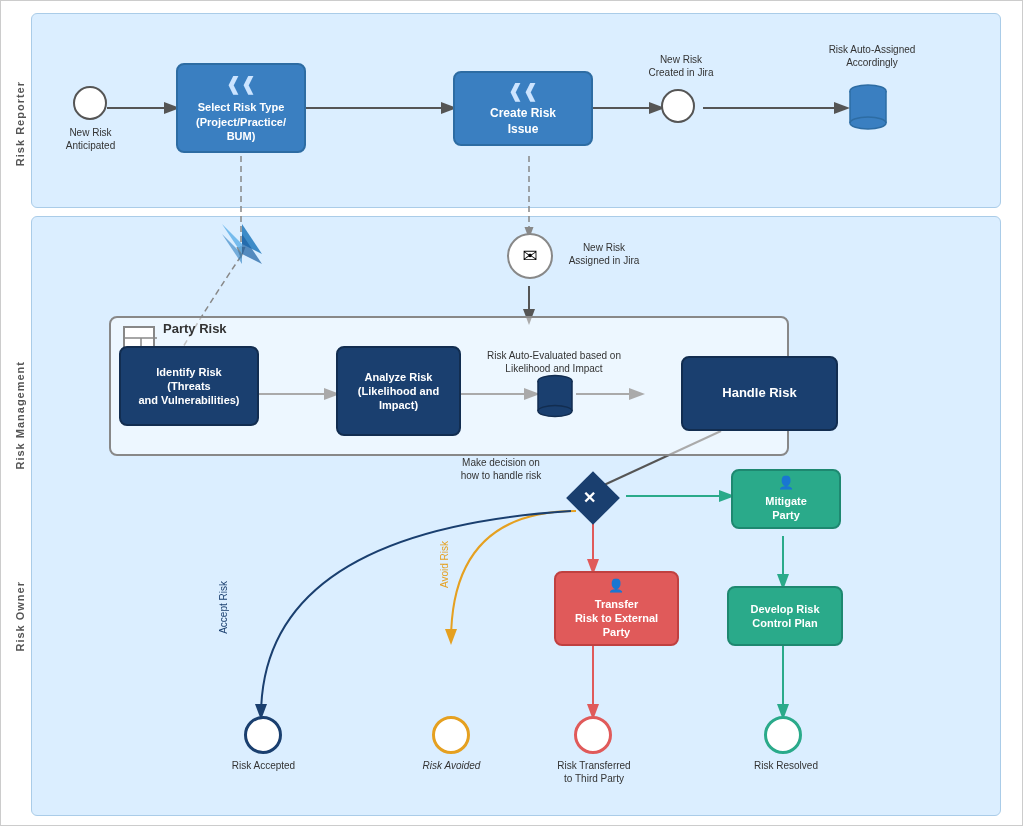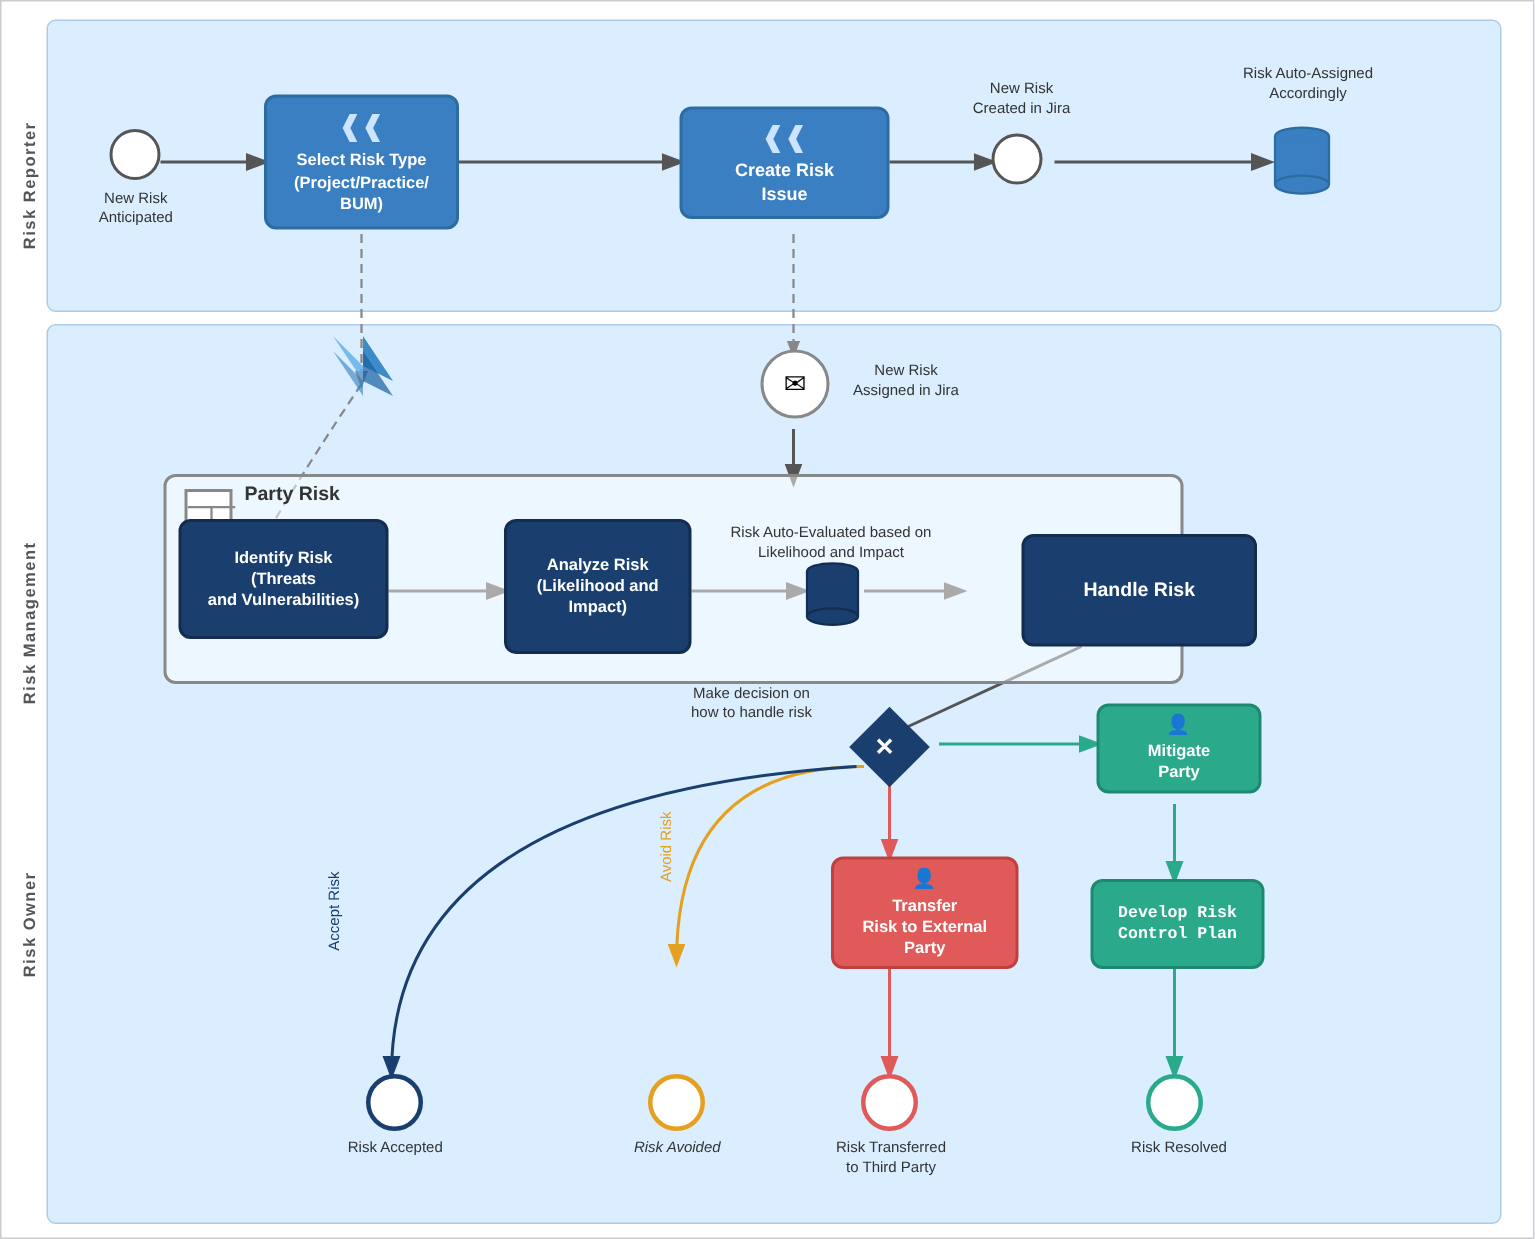"Develop Risk" div { font-family: Liberation Mono, monospace -> none }
